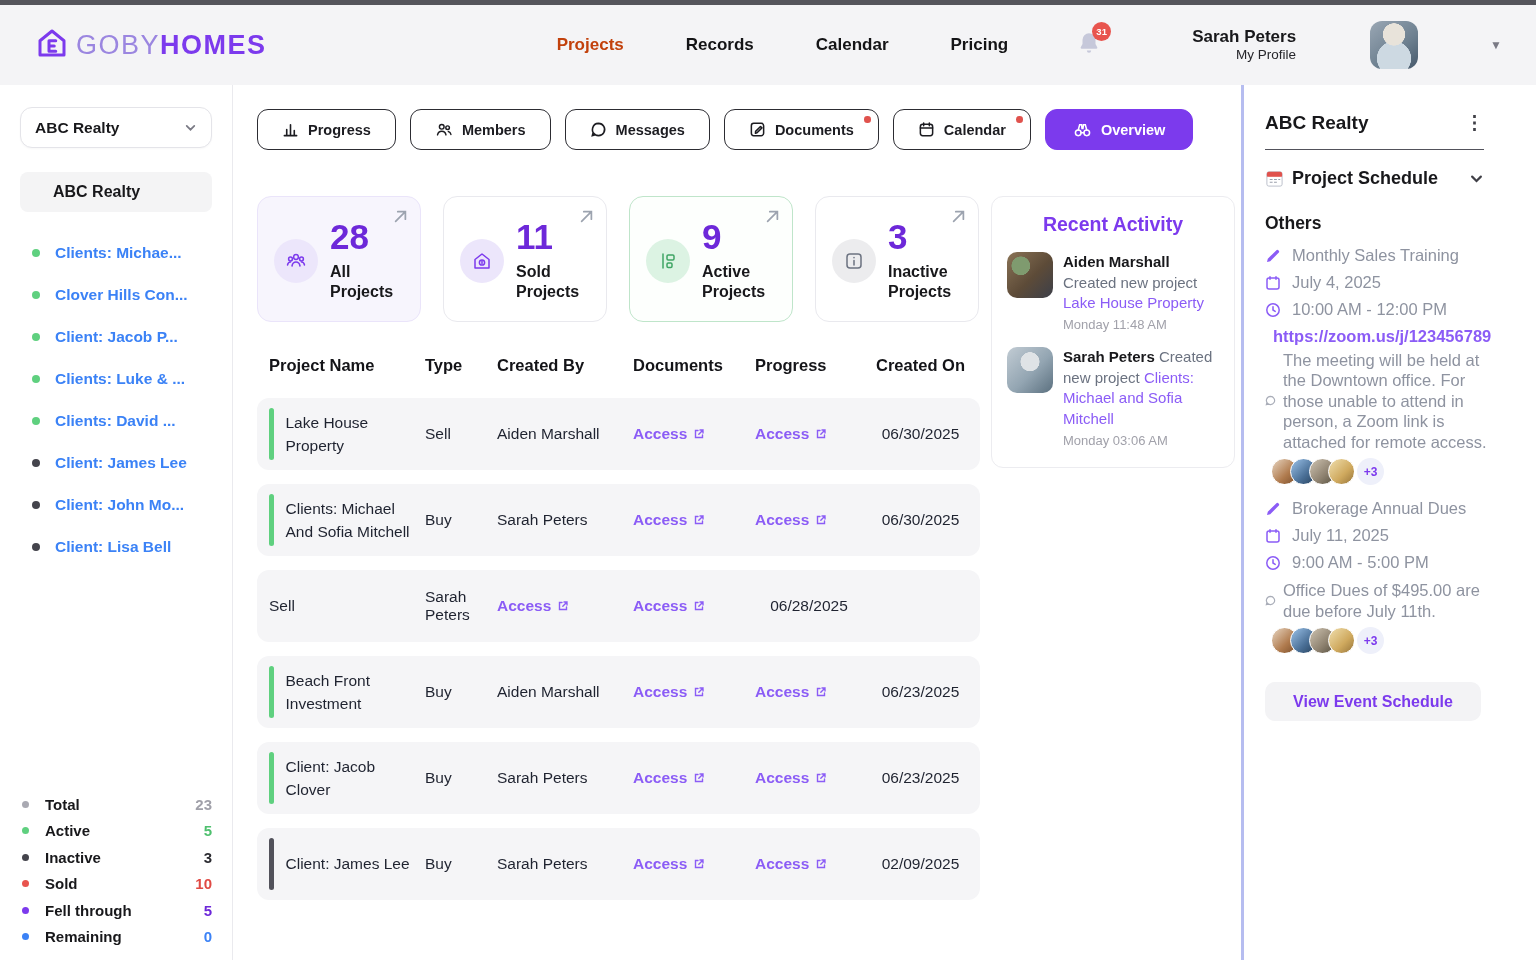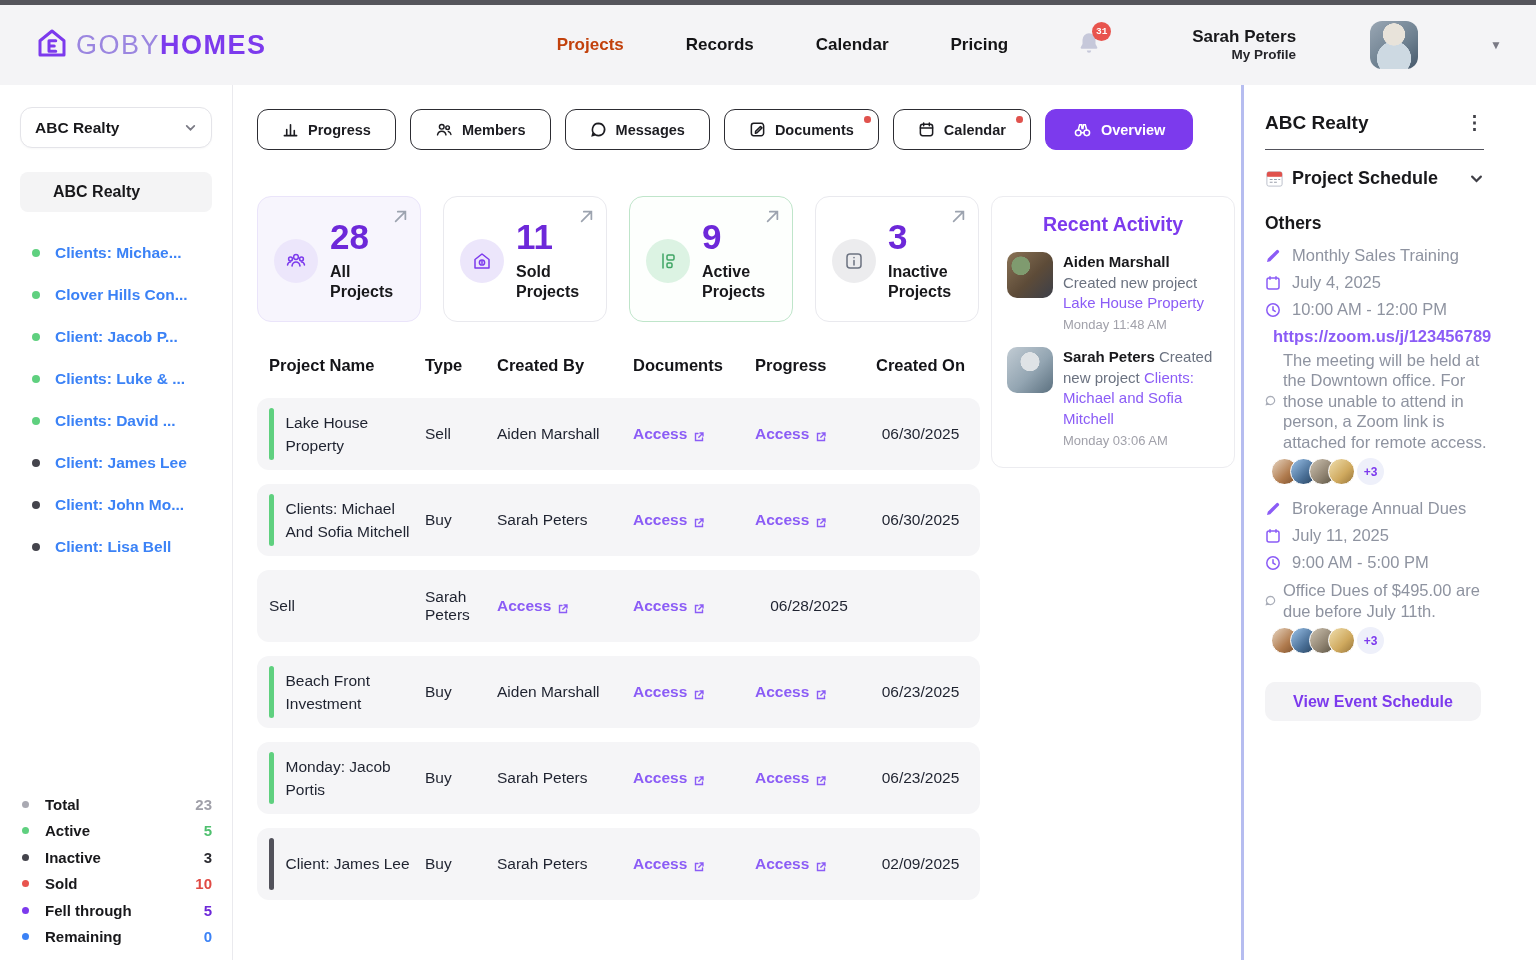"31" .badge { font-family: Liberation Mono, monospace -> none }
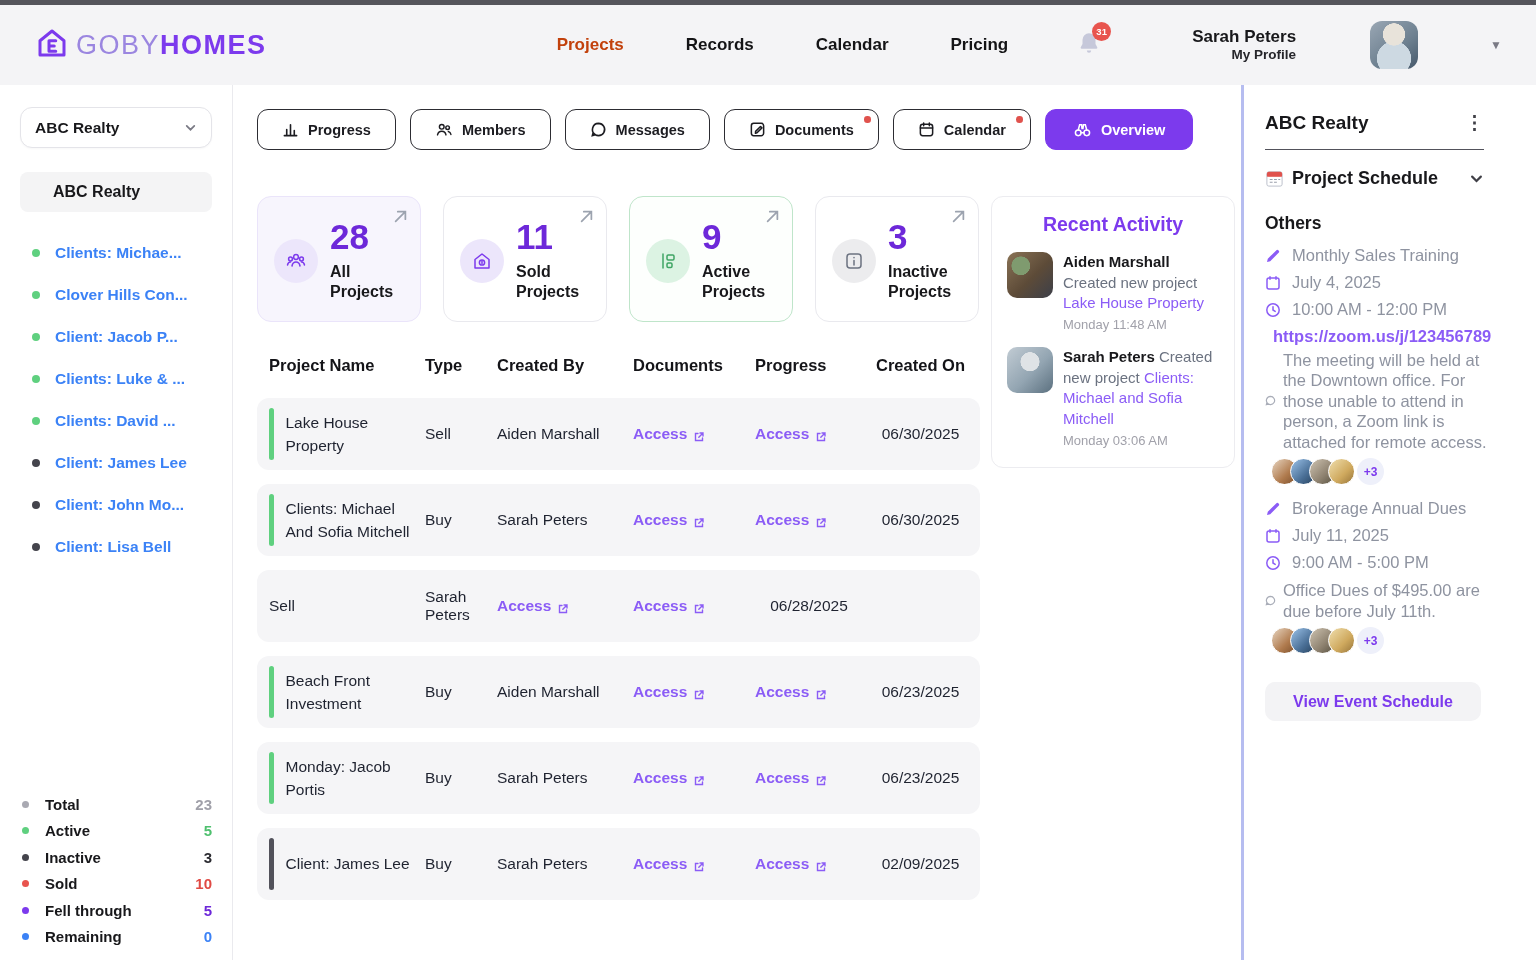"My Profile" .user-sub { font-weight: 700 -> 400 }
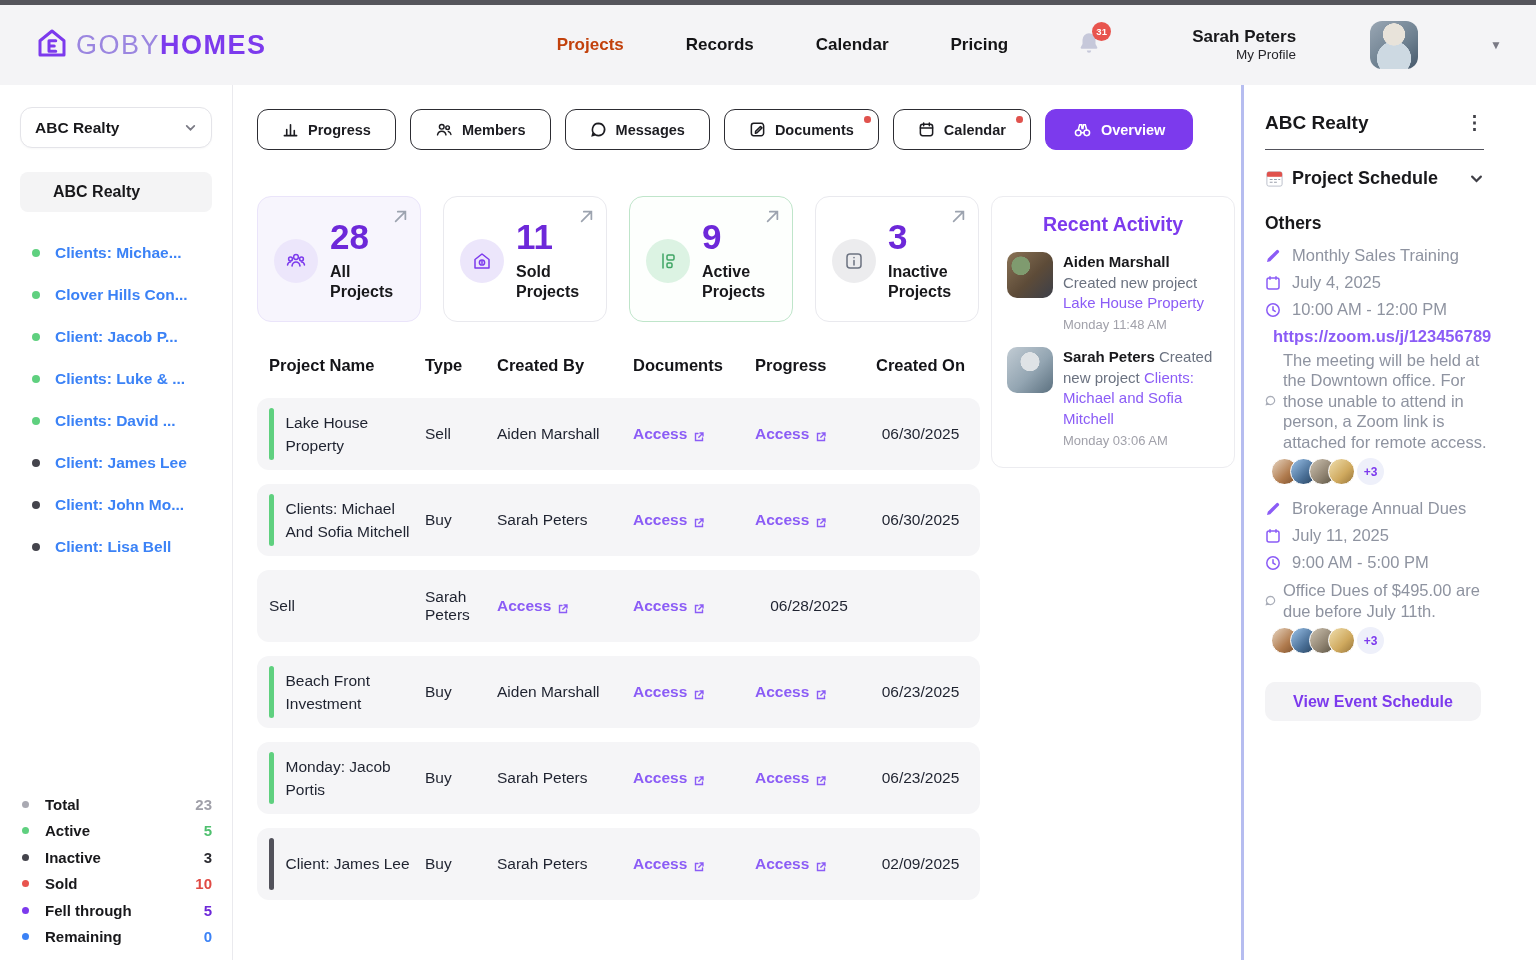"Overview" .tab.active { border-radius: none -> 12px }
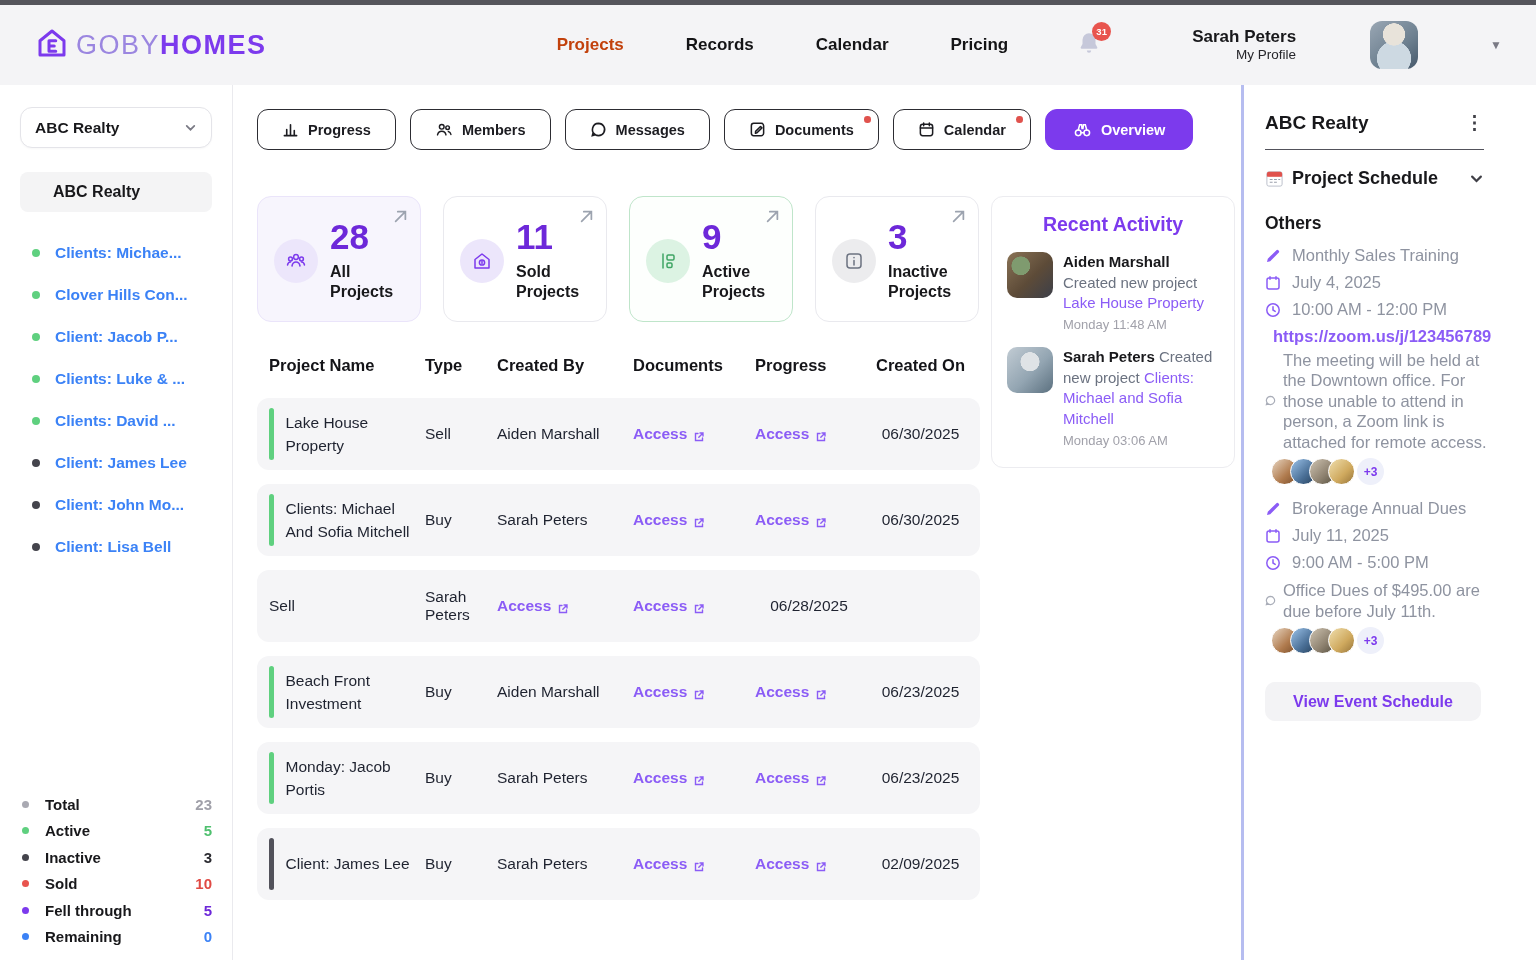"Access" .access { align-items: flex-end -> center }
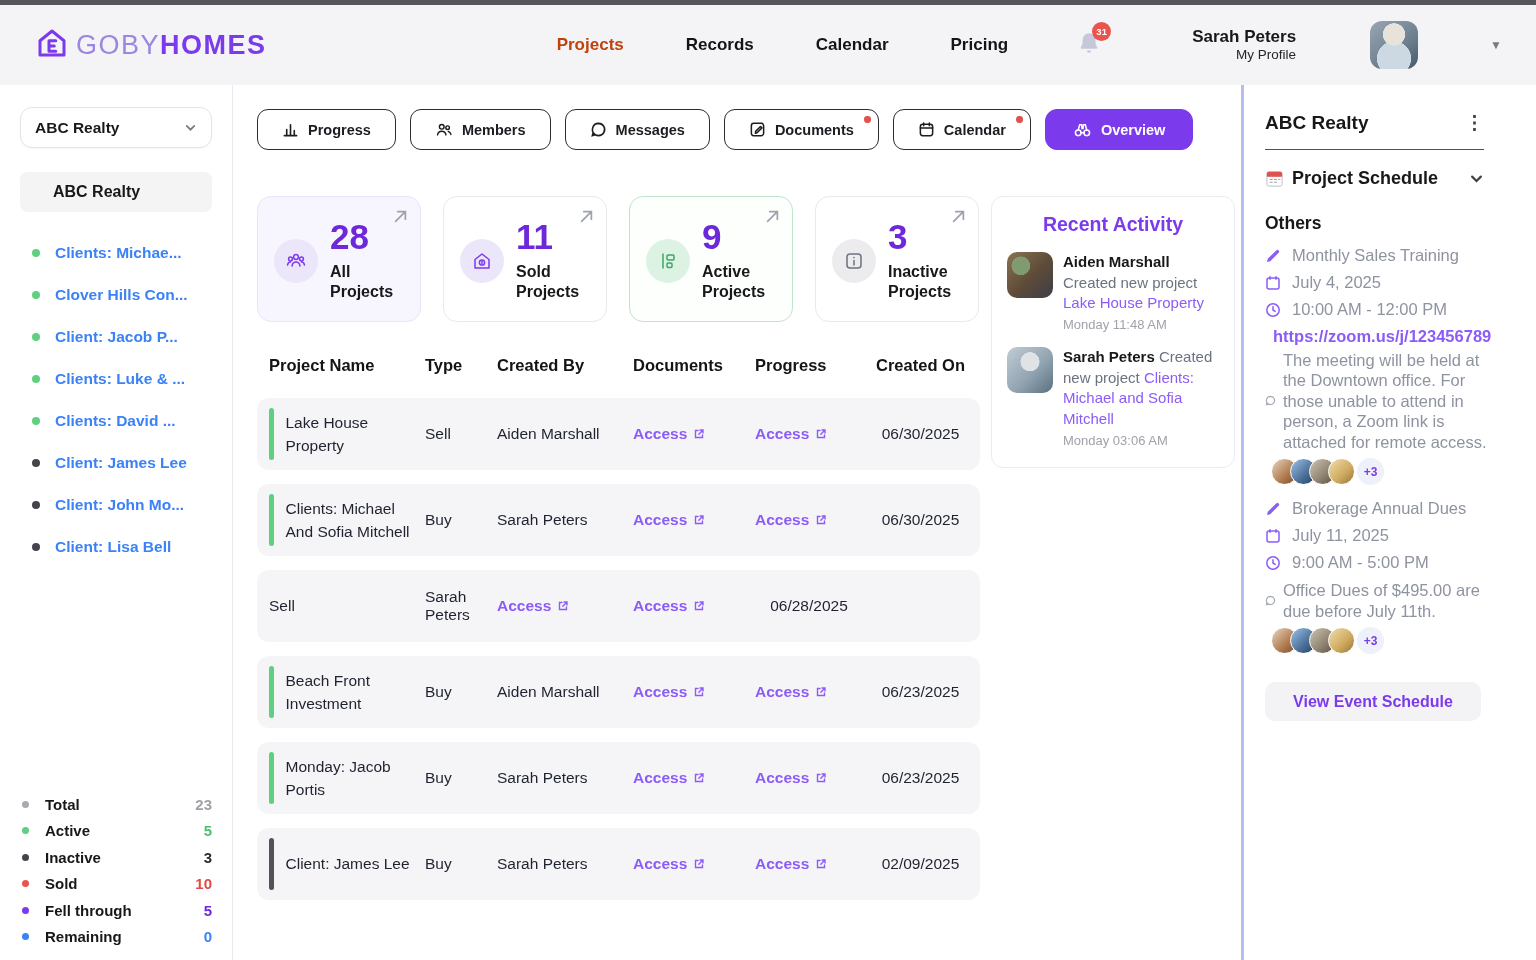"Monday: Jacob Portis" span.pname-text { text: Monday: Jacob Portis -> Client: Jacob Clover }
